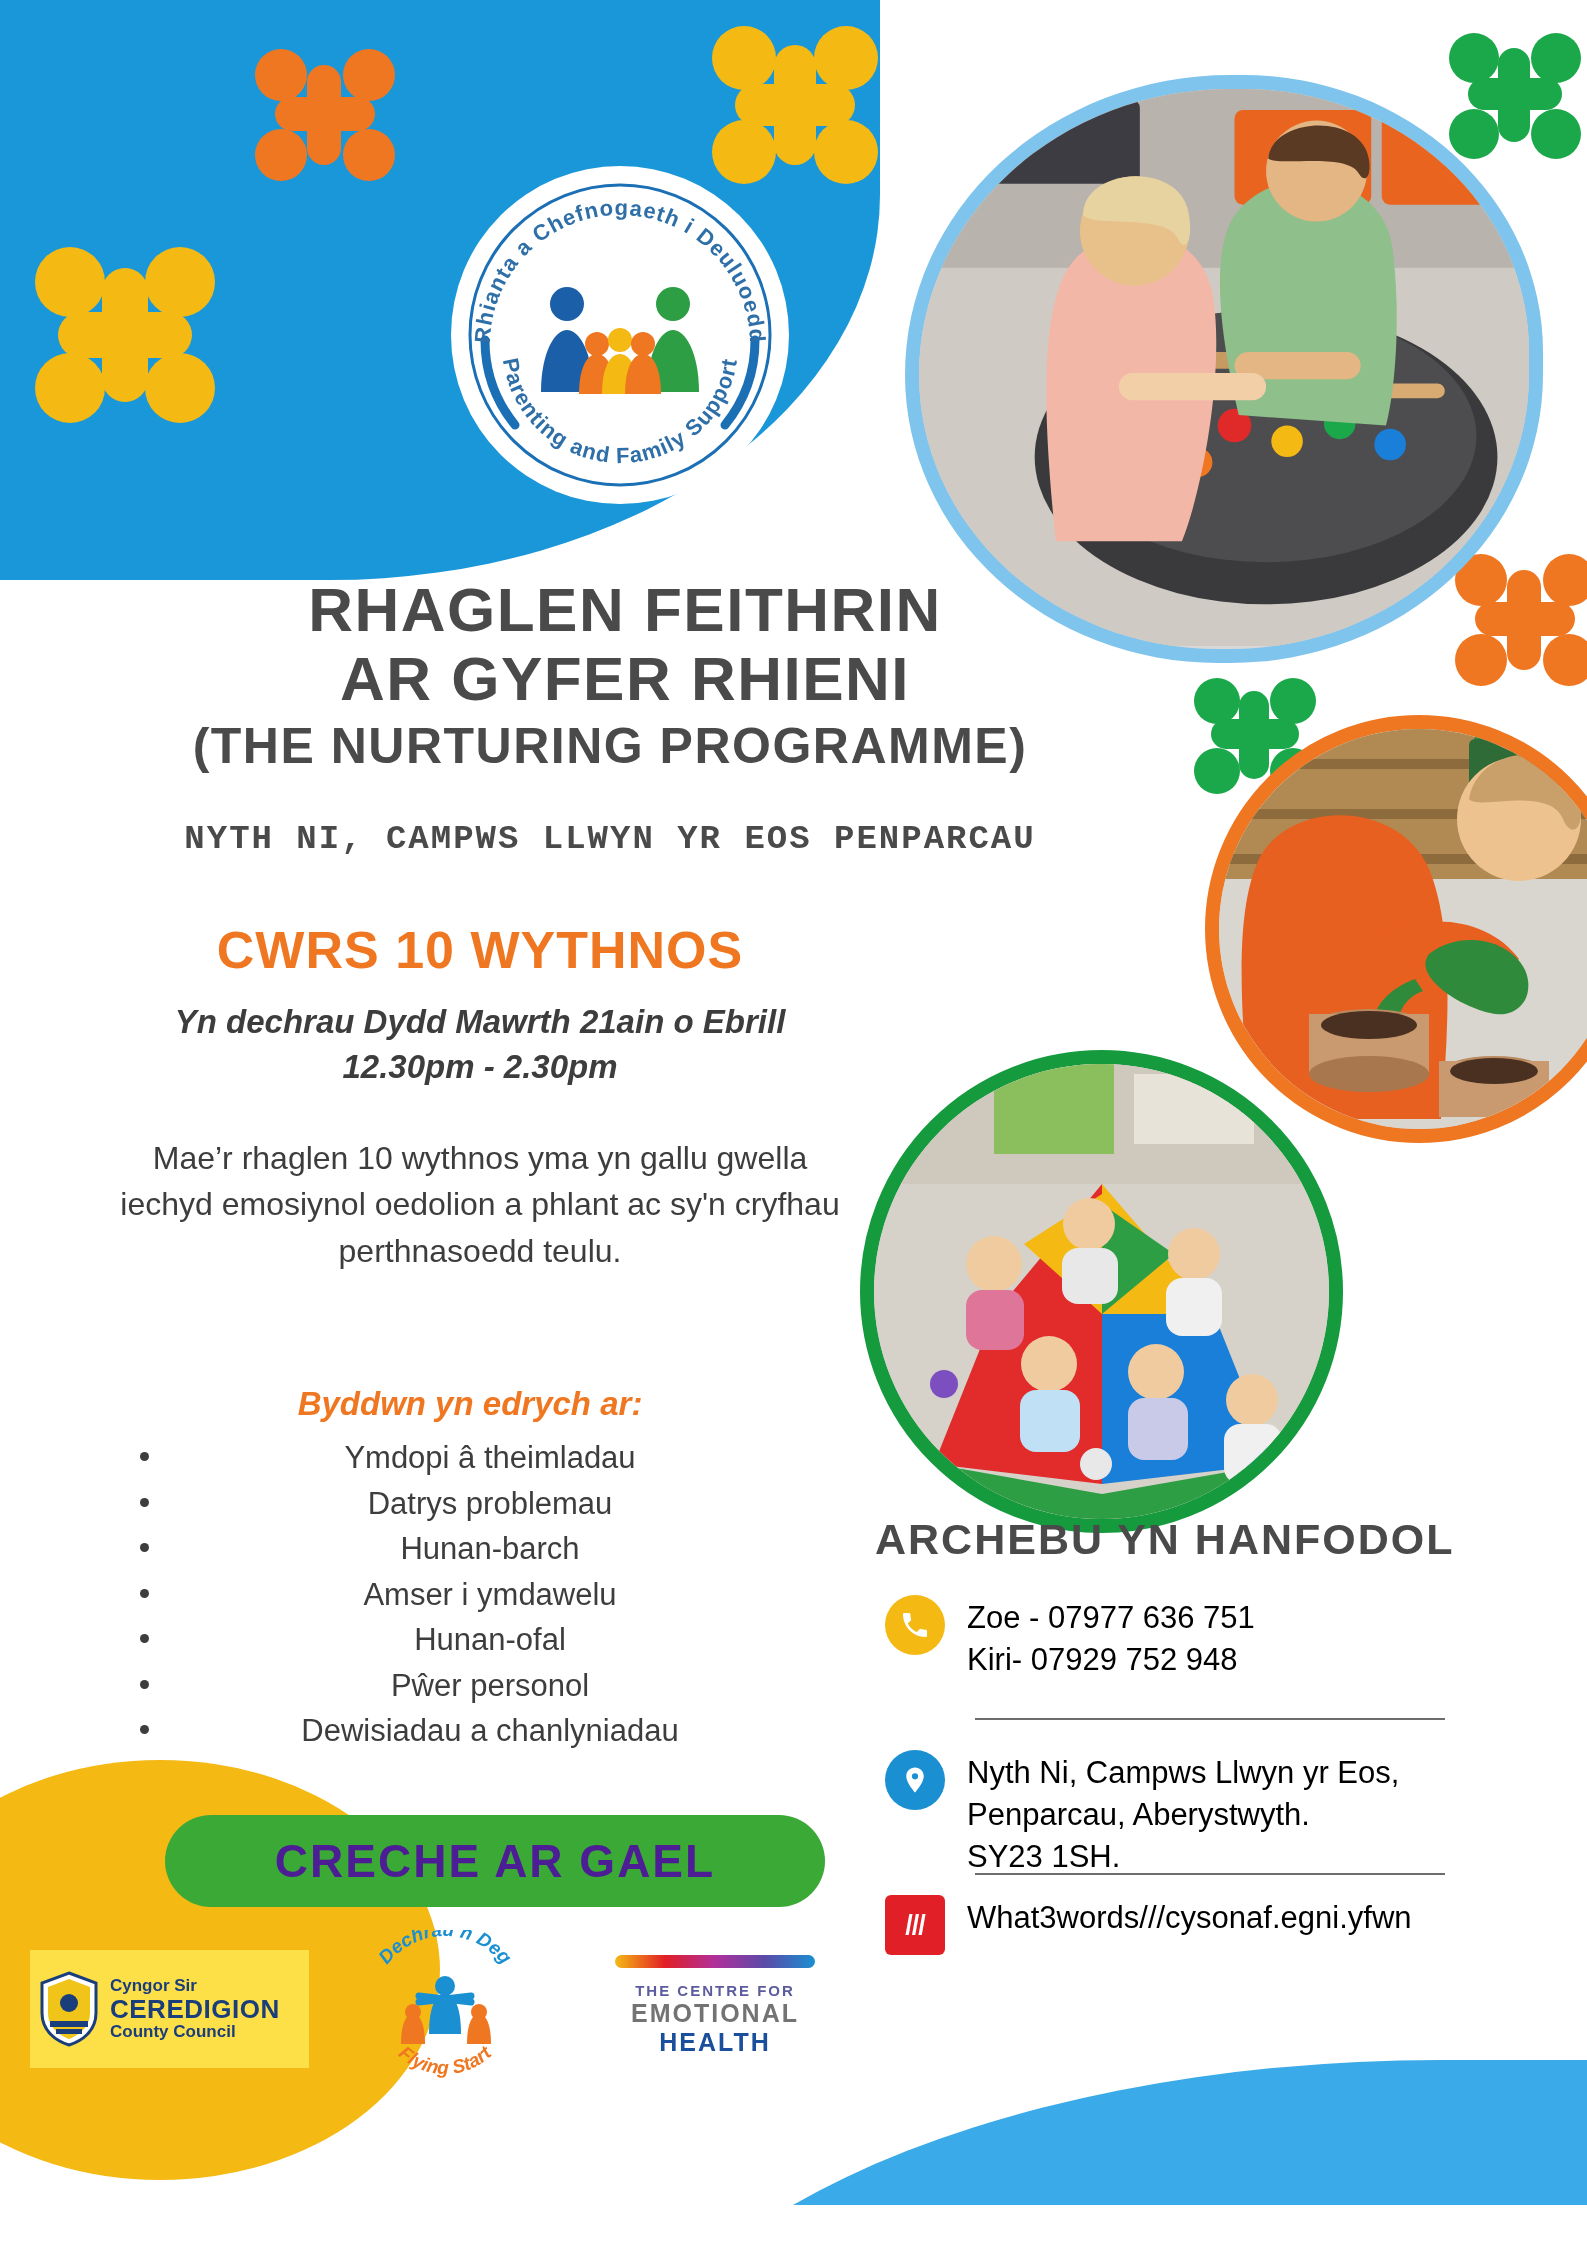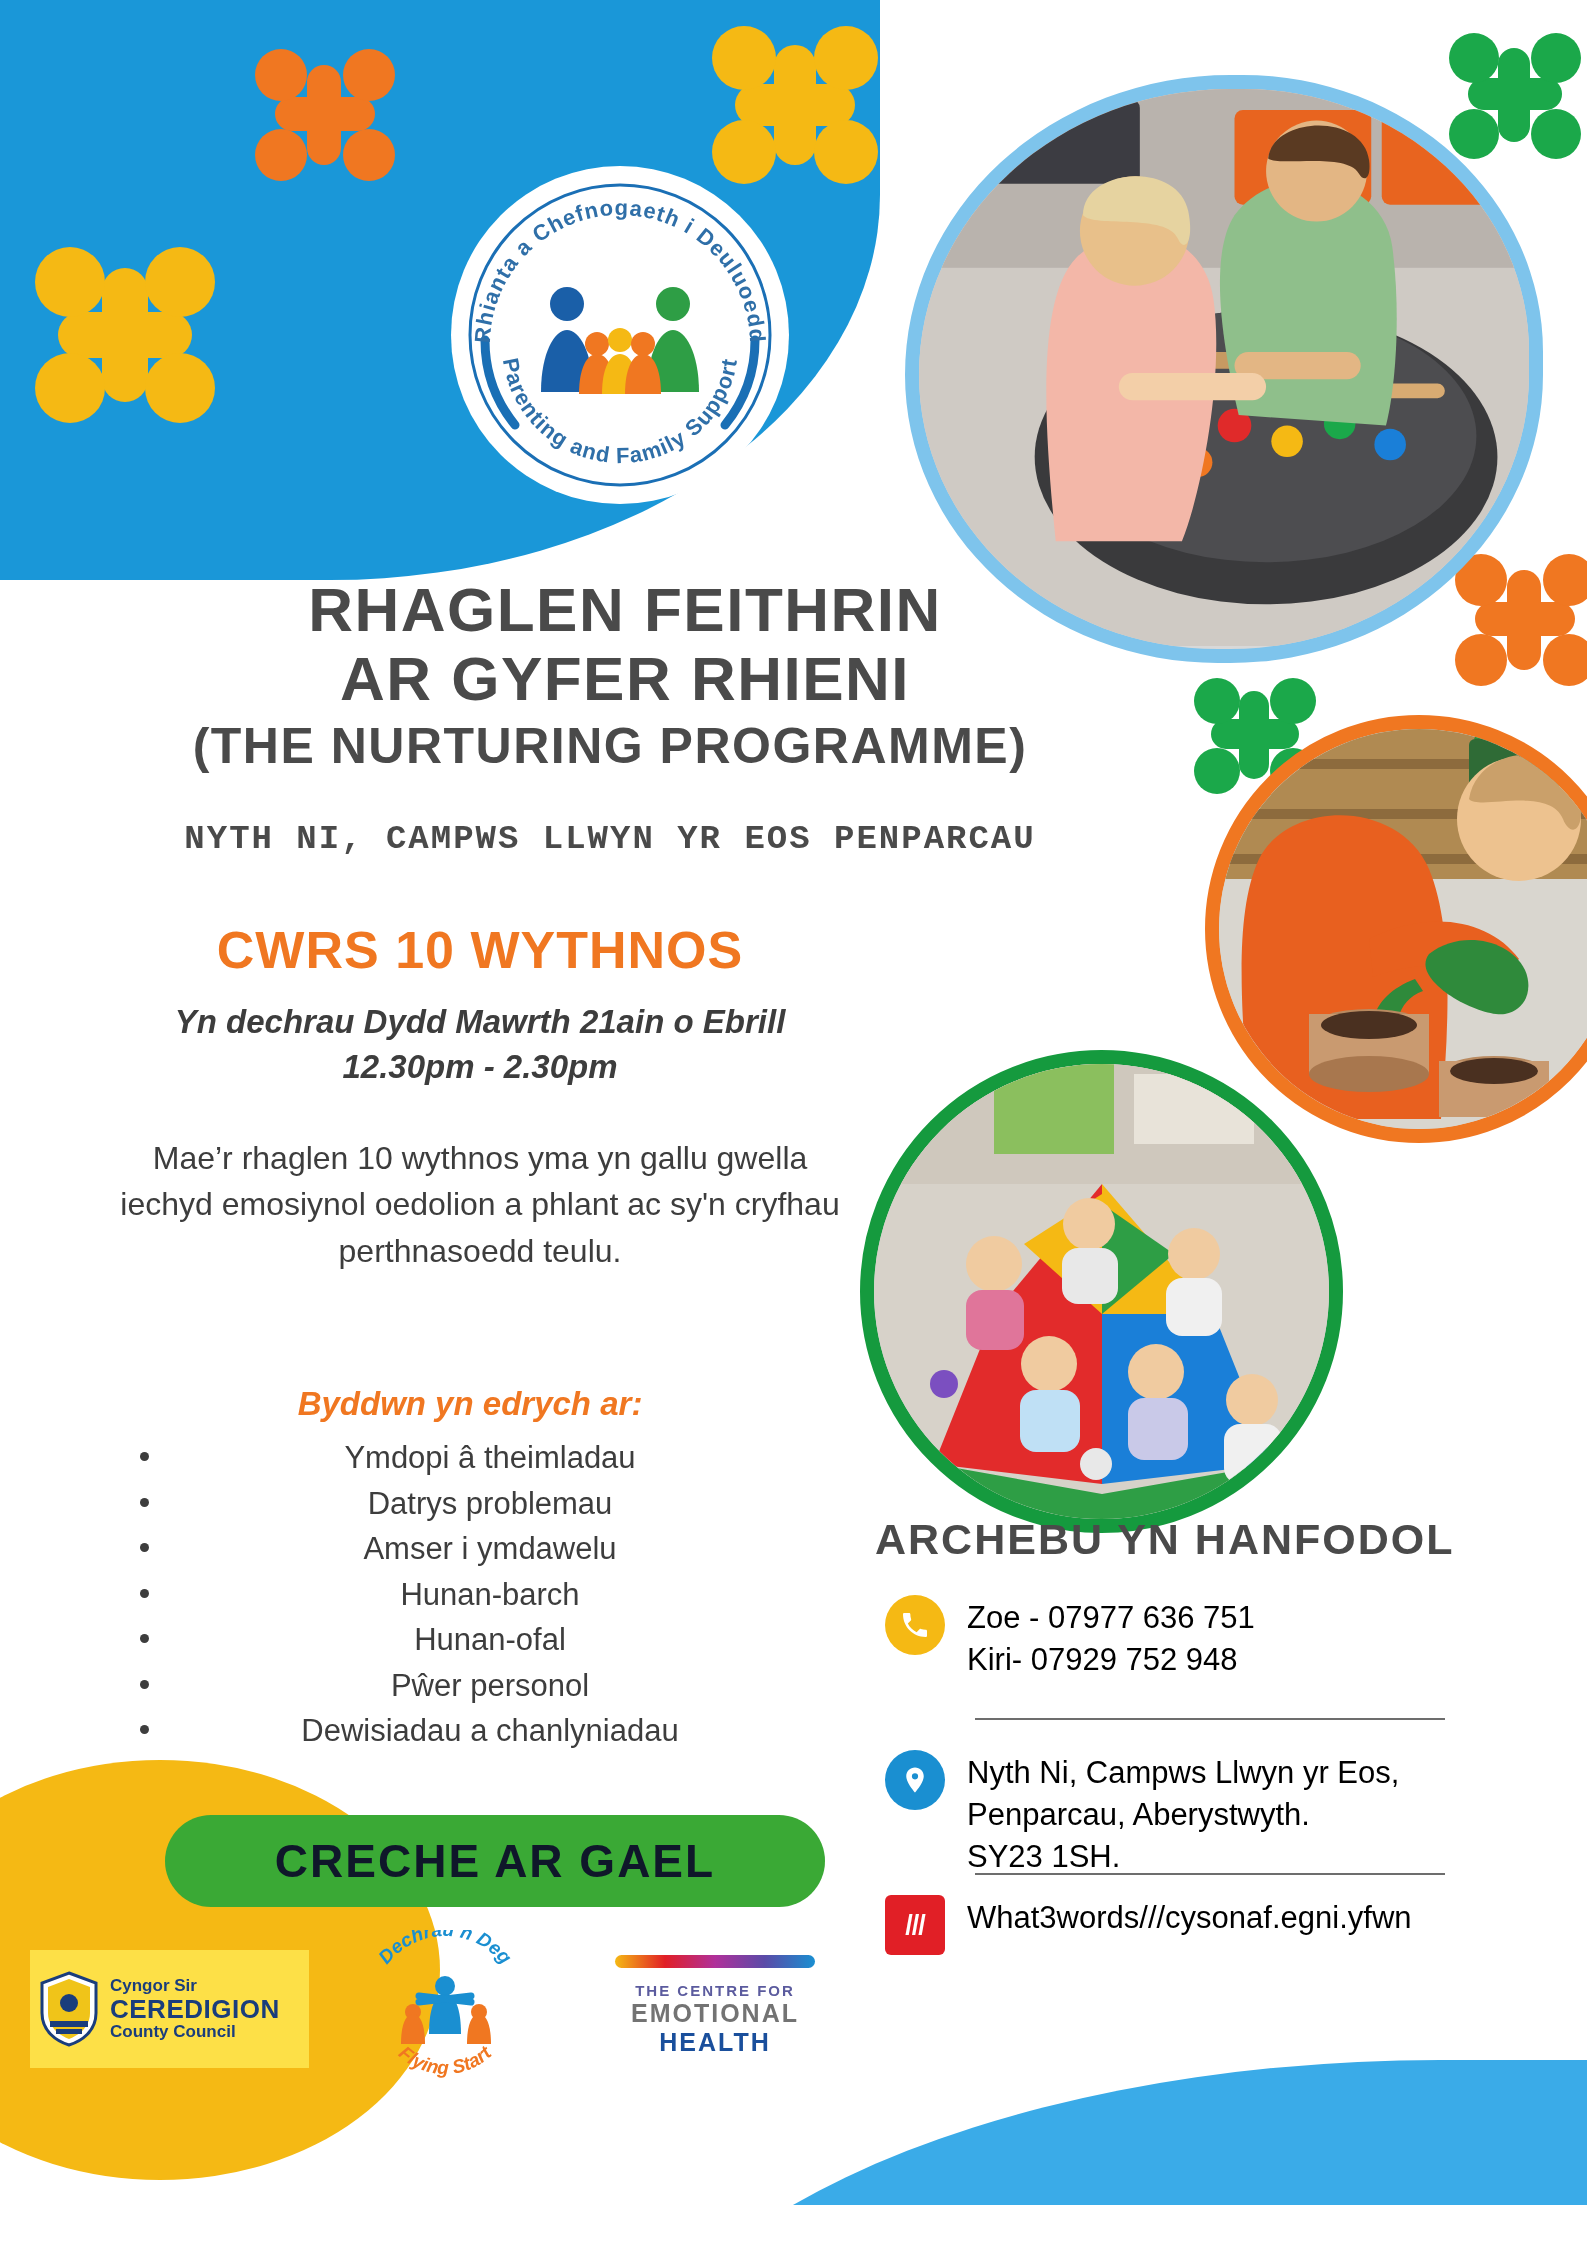"Amser i ymdawelu" li { order: before "Hunan-barch" -> after "Hunan-barch" }
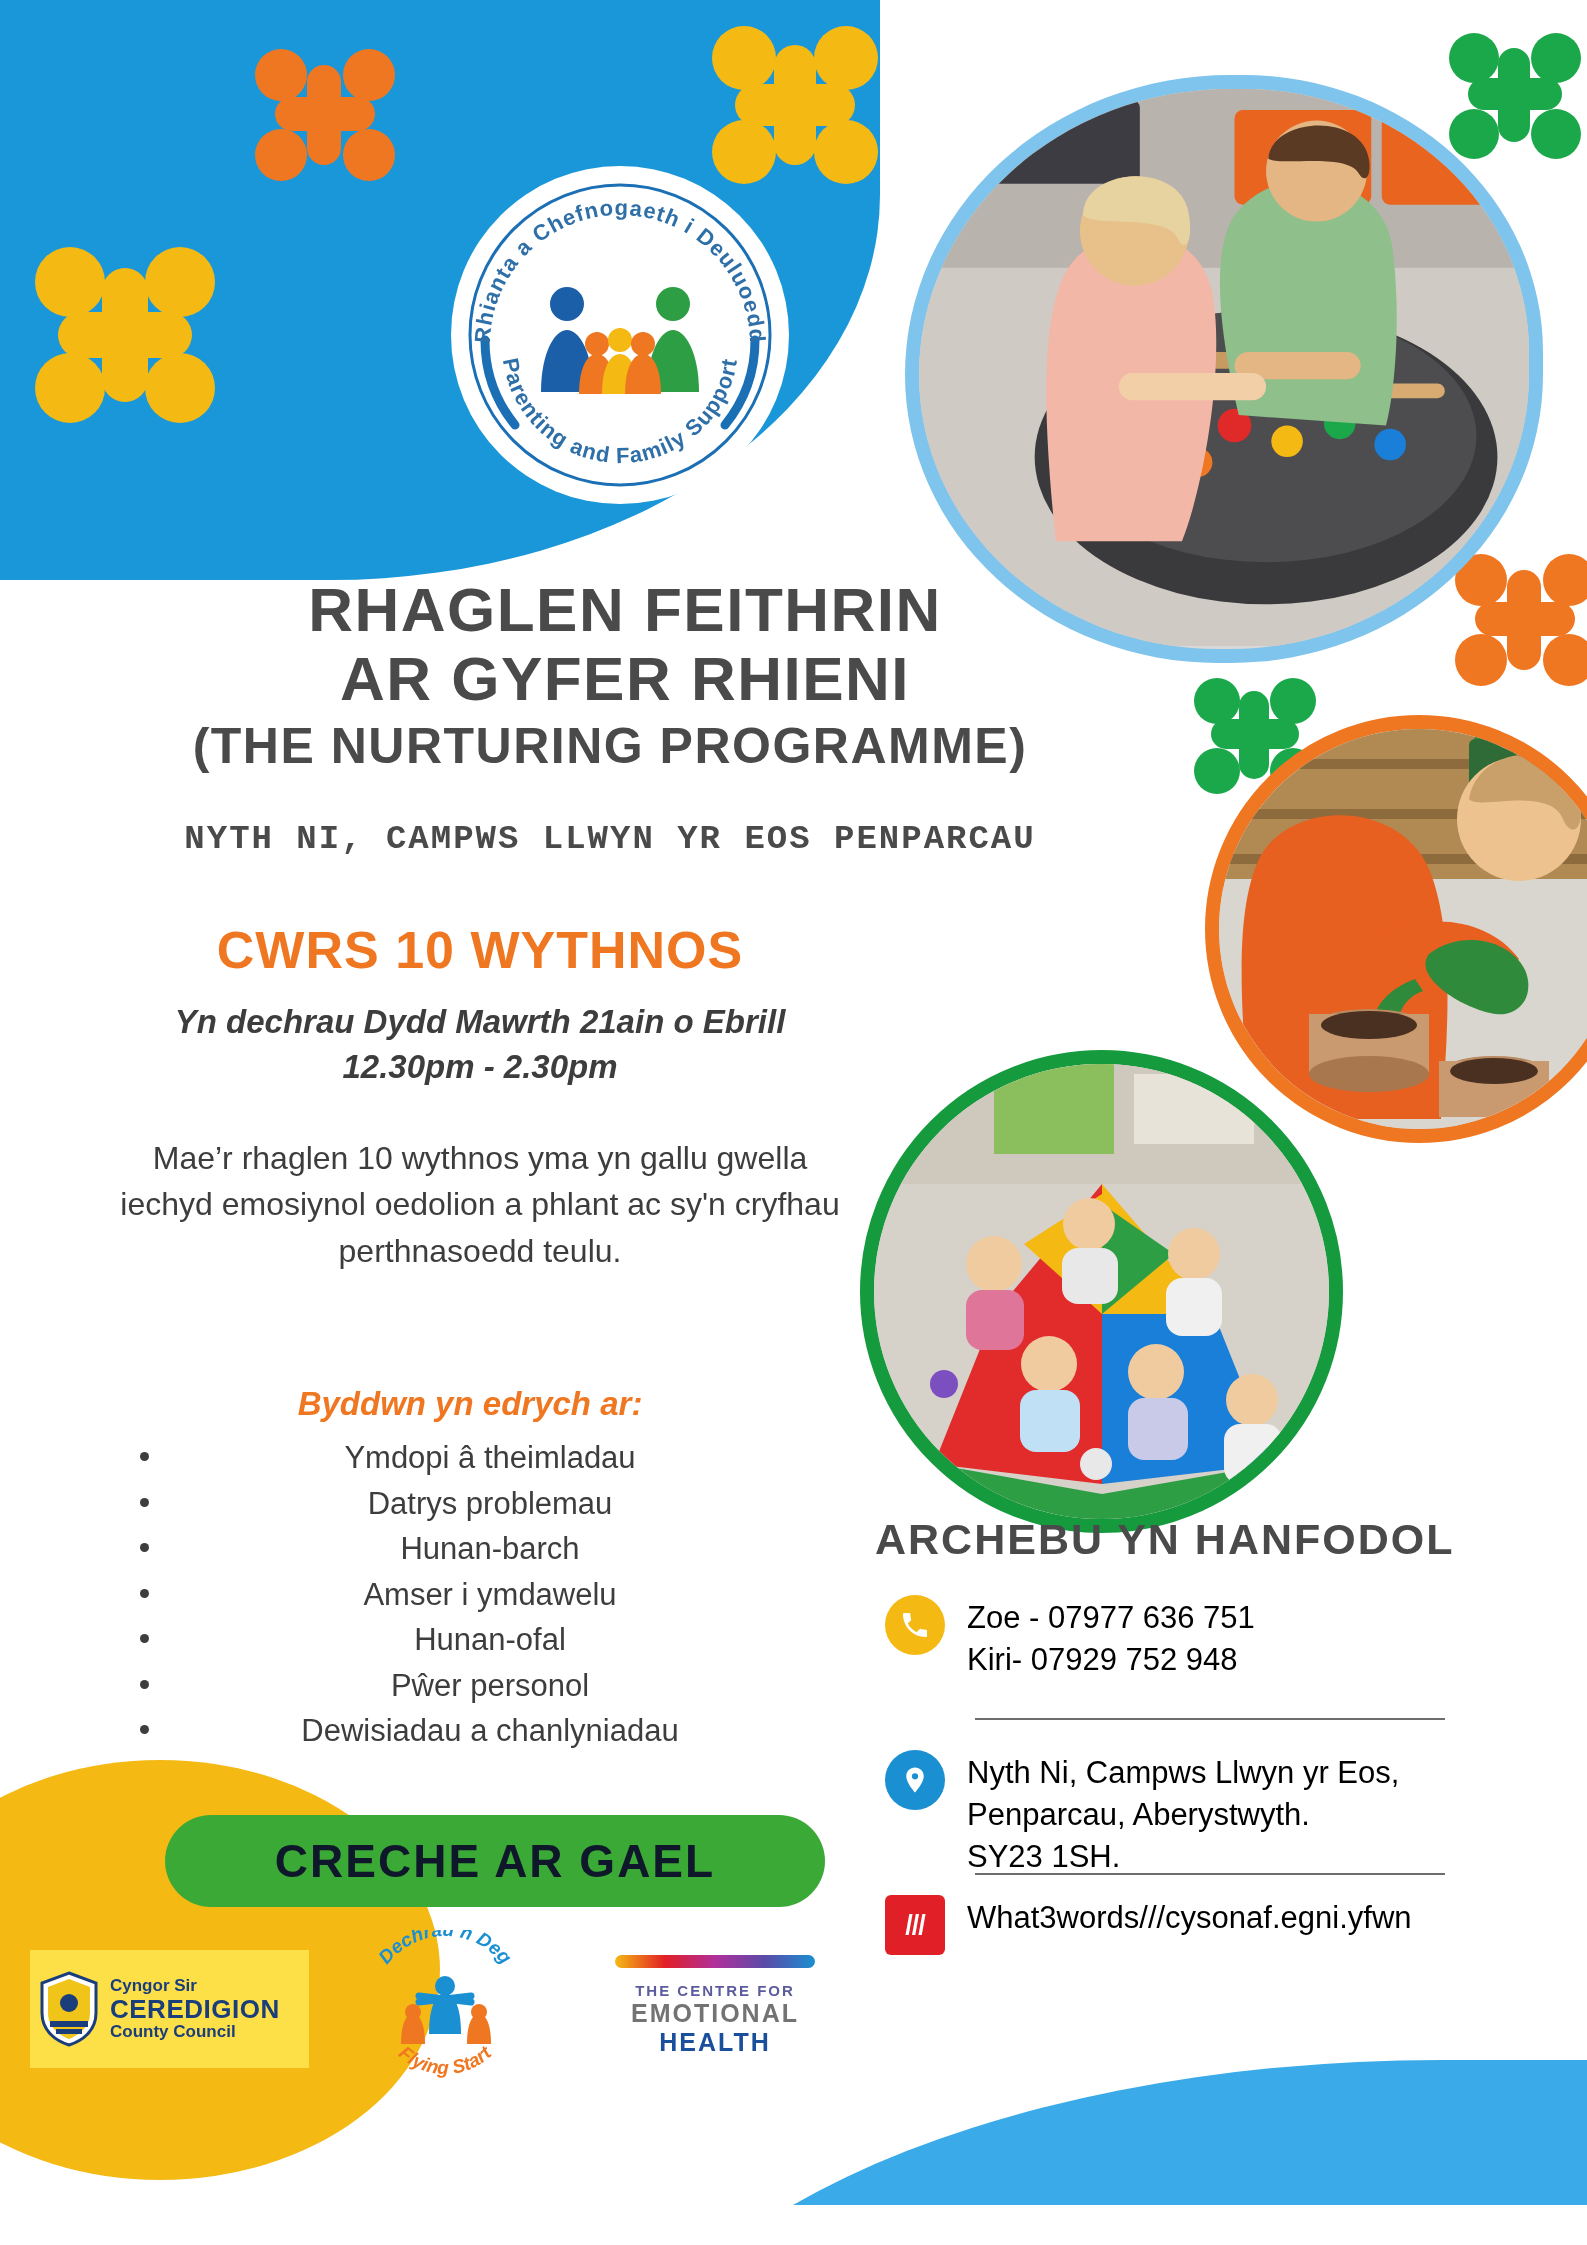"CRECHE AR GAEL" .creche { color: #0f172a -> #4c1d95 }
